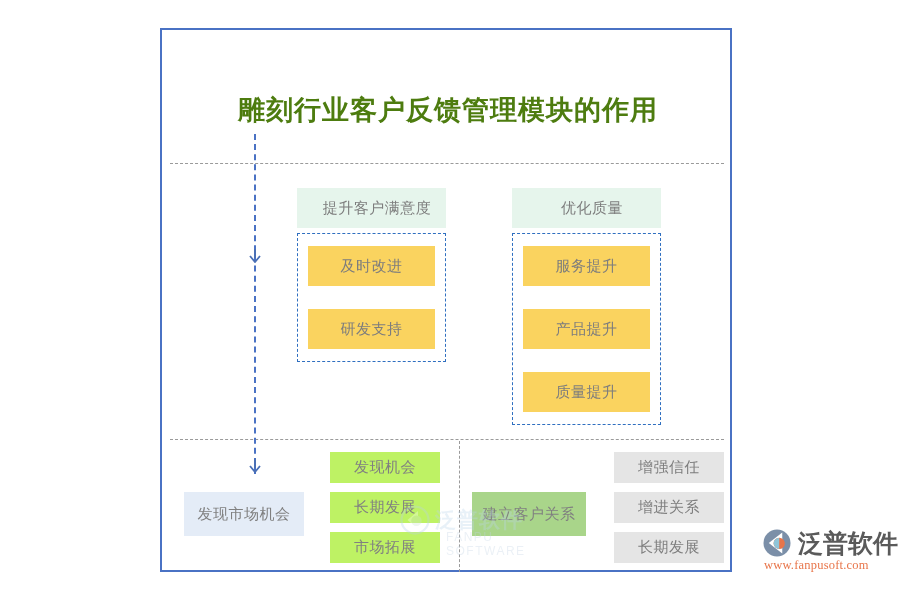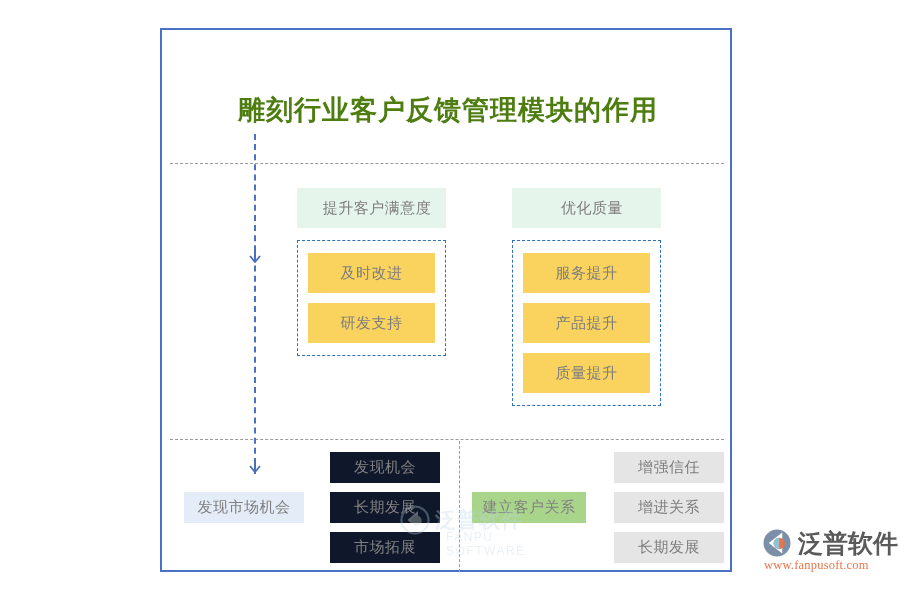"及时改进" .group-body { gap: 10px -> 23px; margin-top: 12px -> 5px }
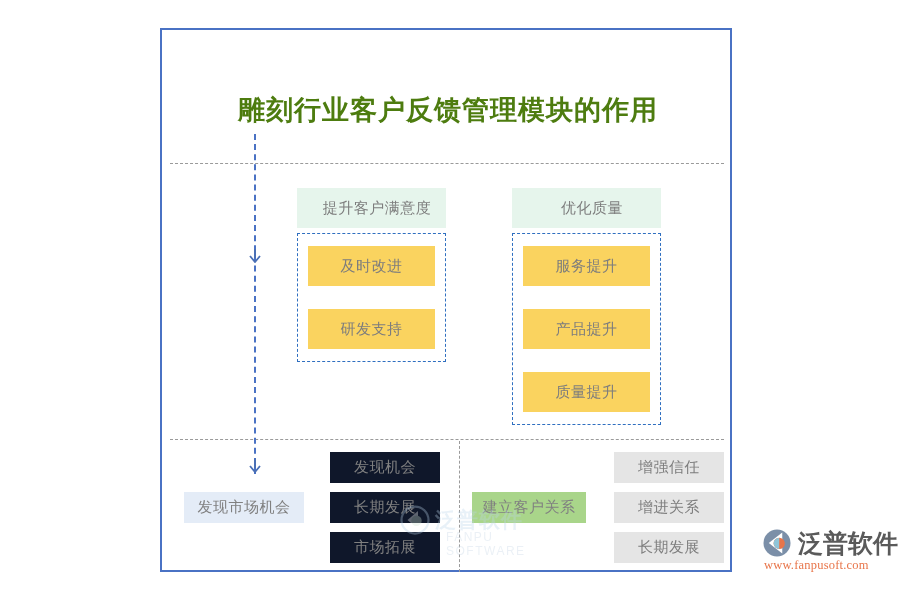"发现机会" .item-blue { background: #0f172a -> #bef264 }
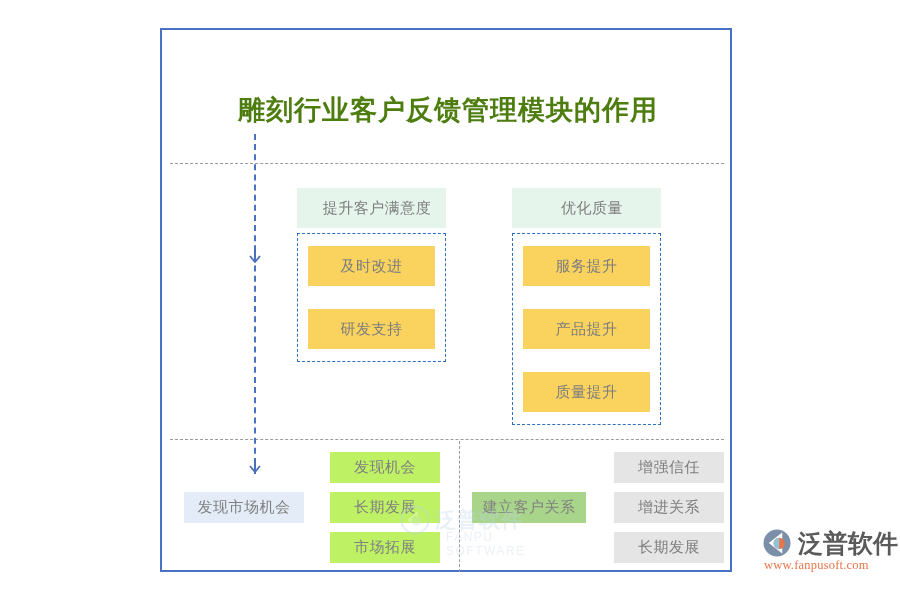"发现市场机会" .bottom-label { height: 31px -> 44px }
